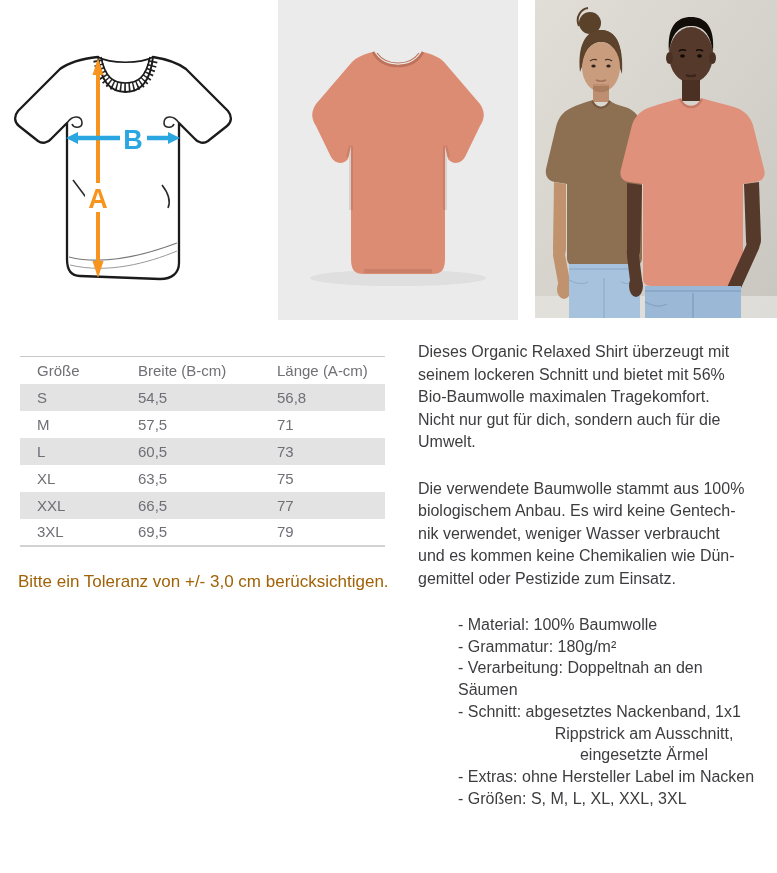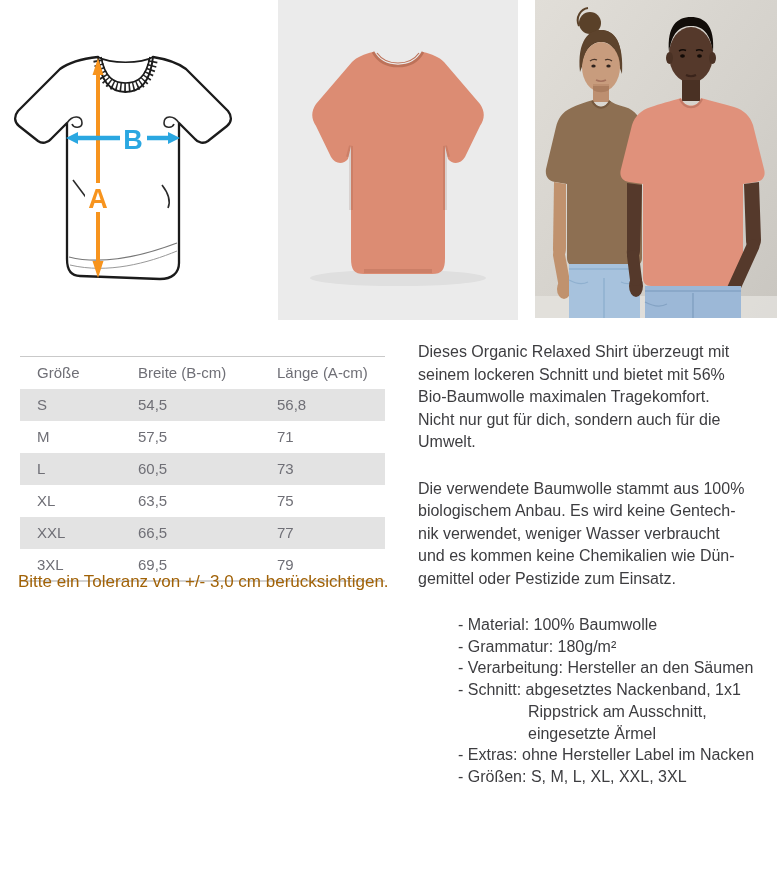"Größe" table.size-table th, table.size-table td { height: 32px -> 27px }
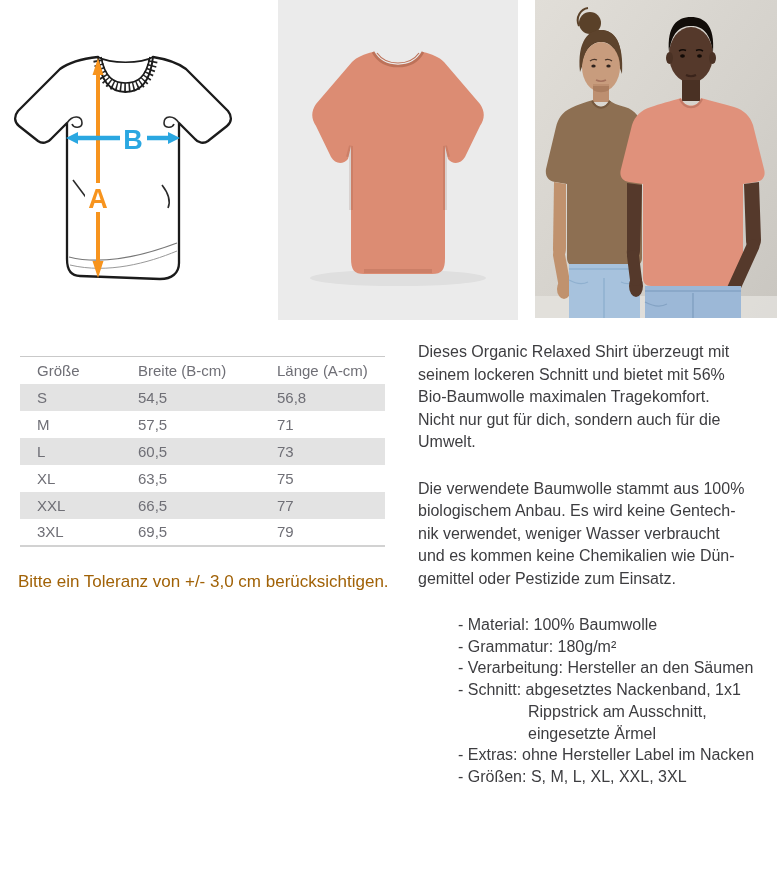"- Verarbeitung: Hersteller an den" div.feature-line { text: Hersteller -> Doppeltnah }
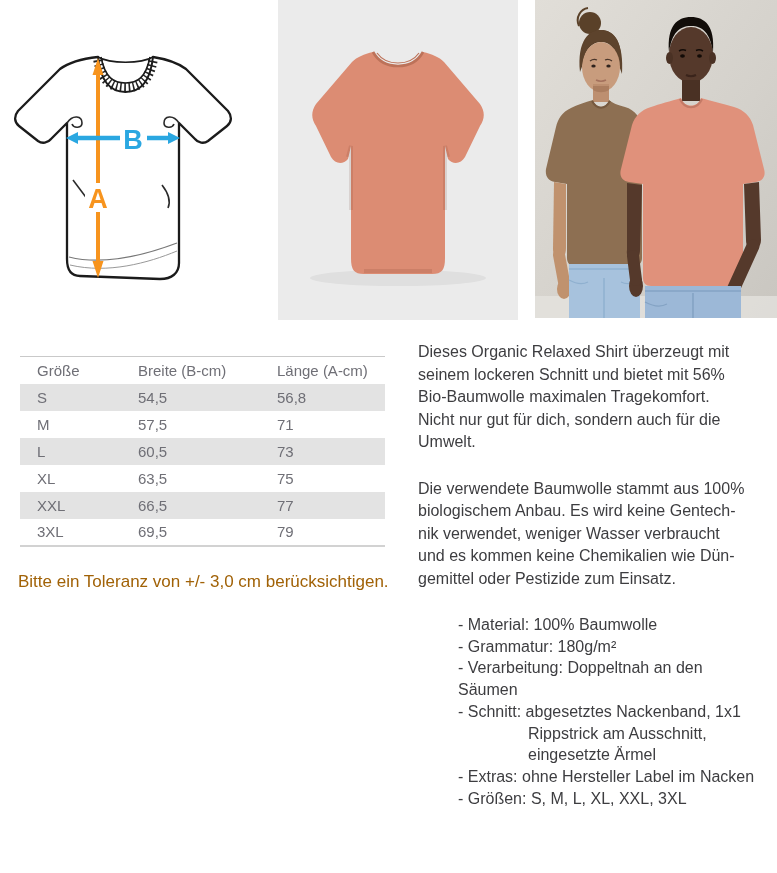"Rippstrick am Ausschnitt," .feature-line.indent { text-align: none -> center }
